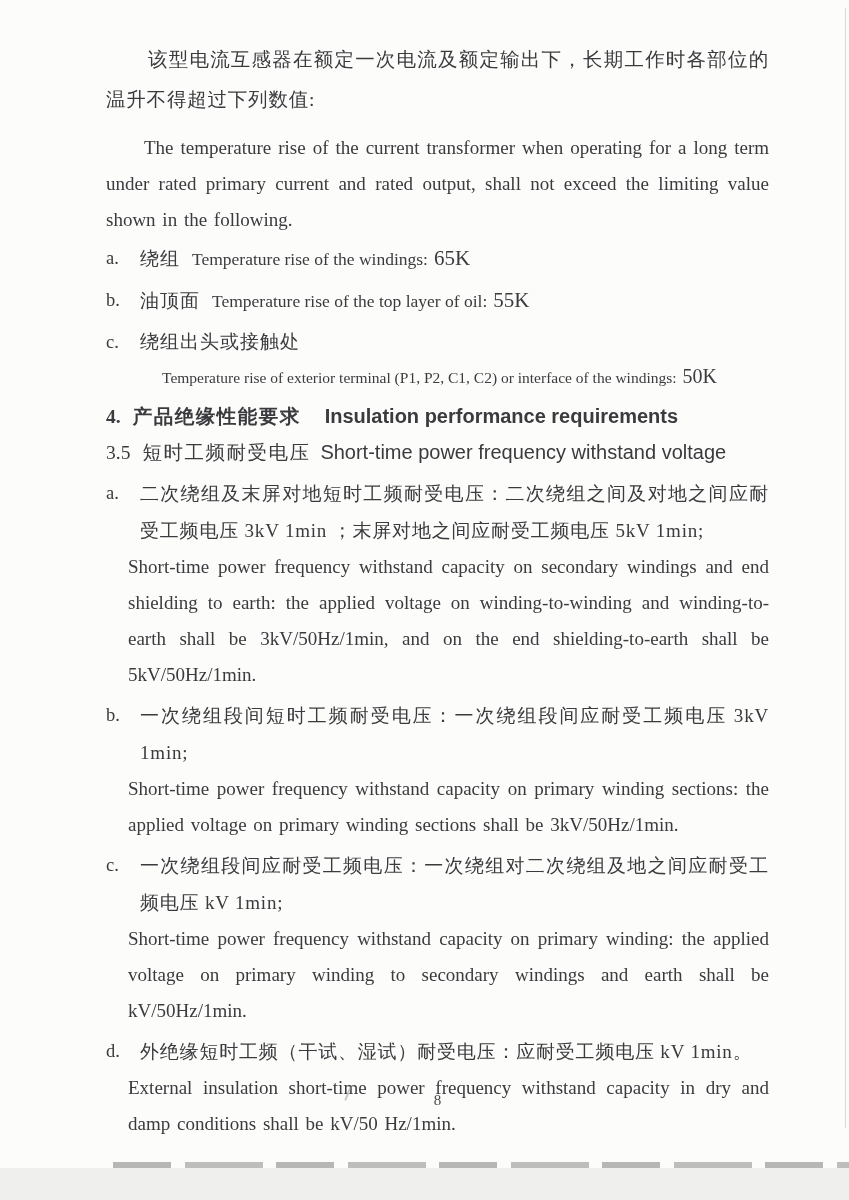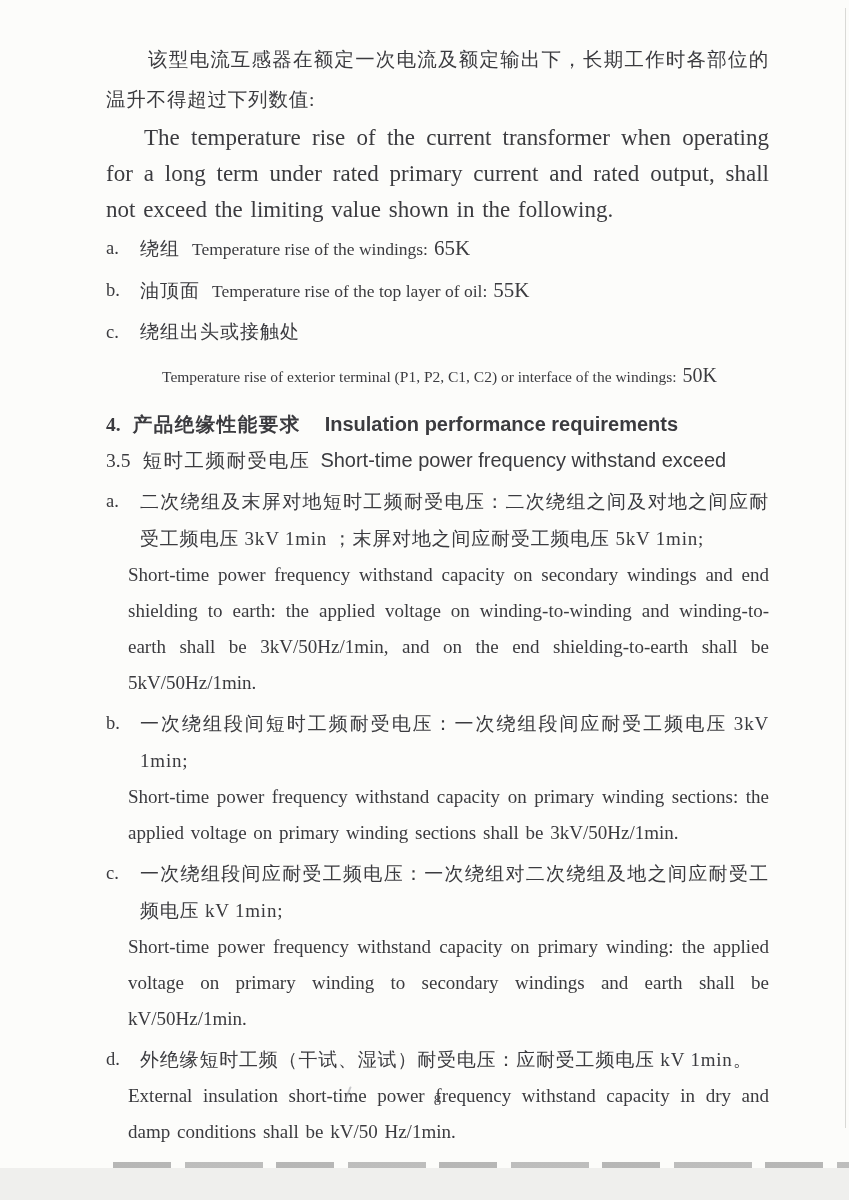"The temperature rise of the" .en-para { font-size: 23px -> 19px; margin-top: none -> 10px }
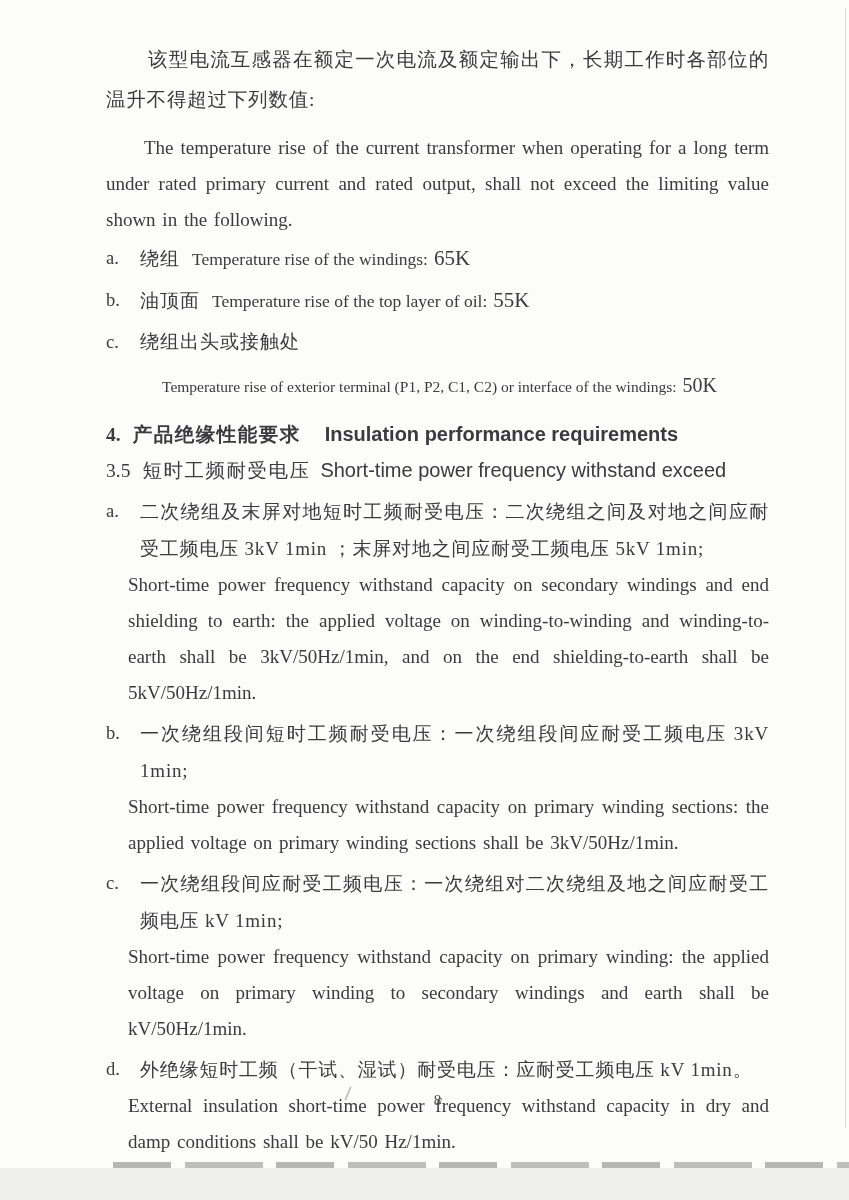"Temperature rise of exterior terminal" .temp-sub { line-height: 44px -> 26px }
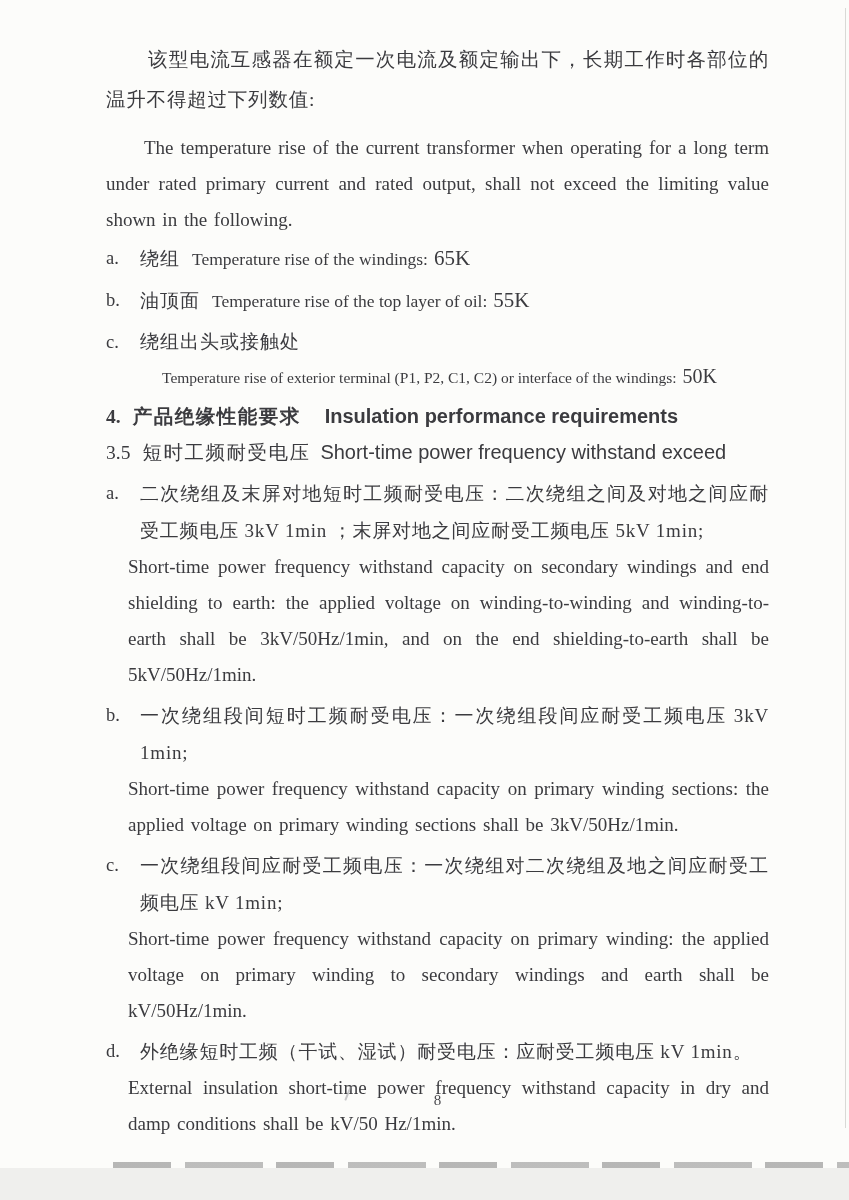"Short-time power frequency withstand exceed" span.h-en { text: exceed -> voltage }
